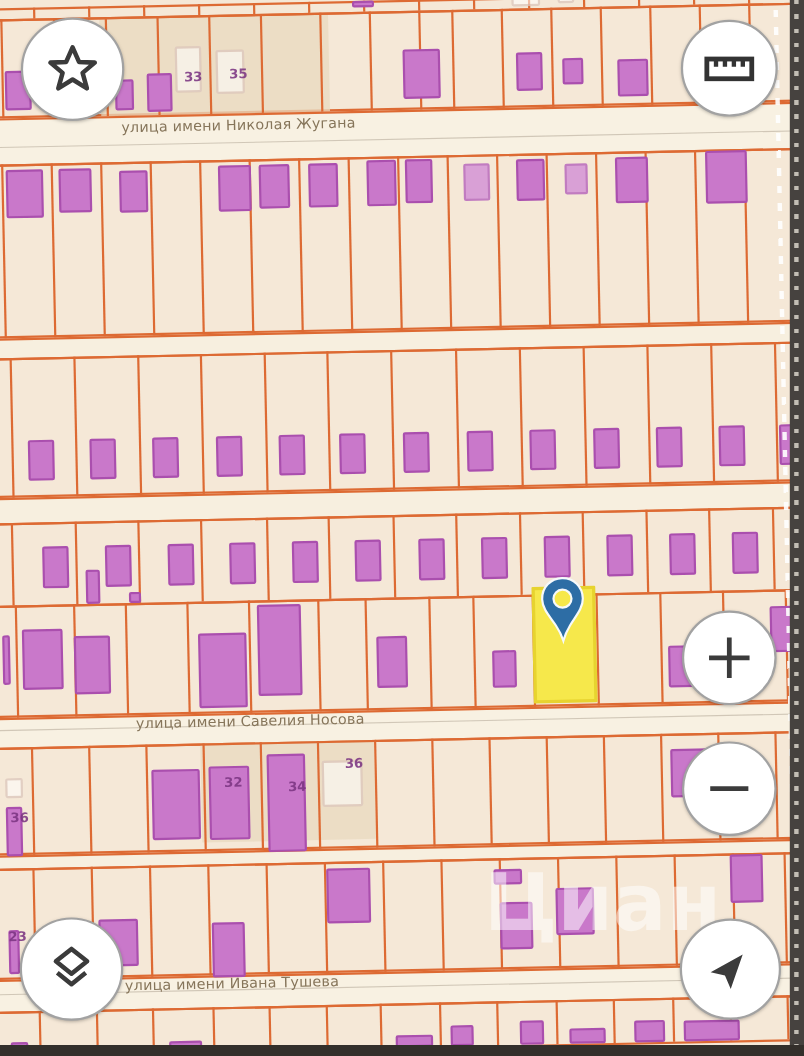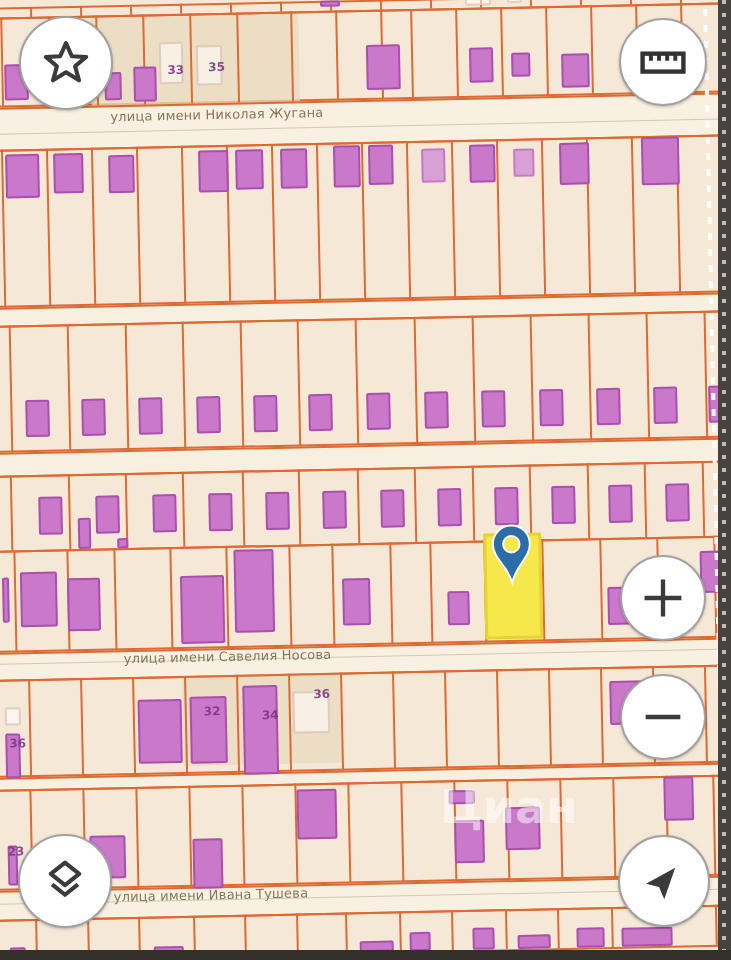"Циан" .wm-main { font-size: 46px -> 72px }
